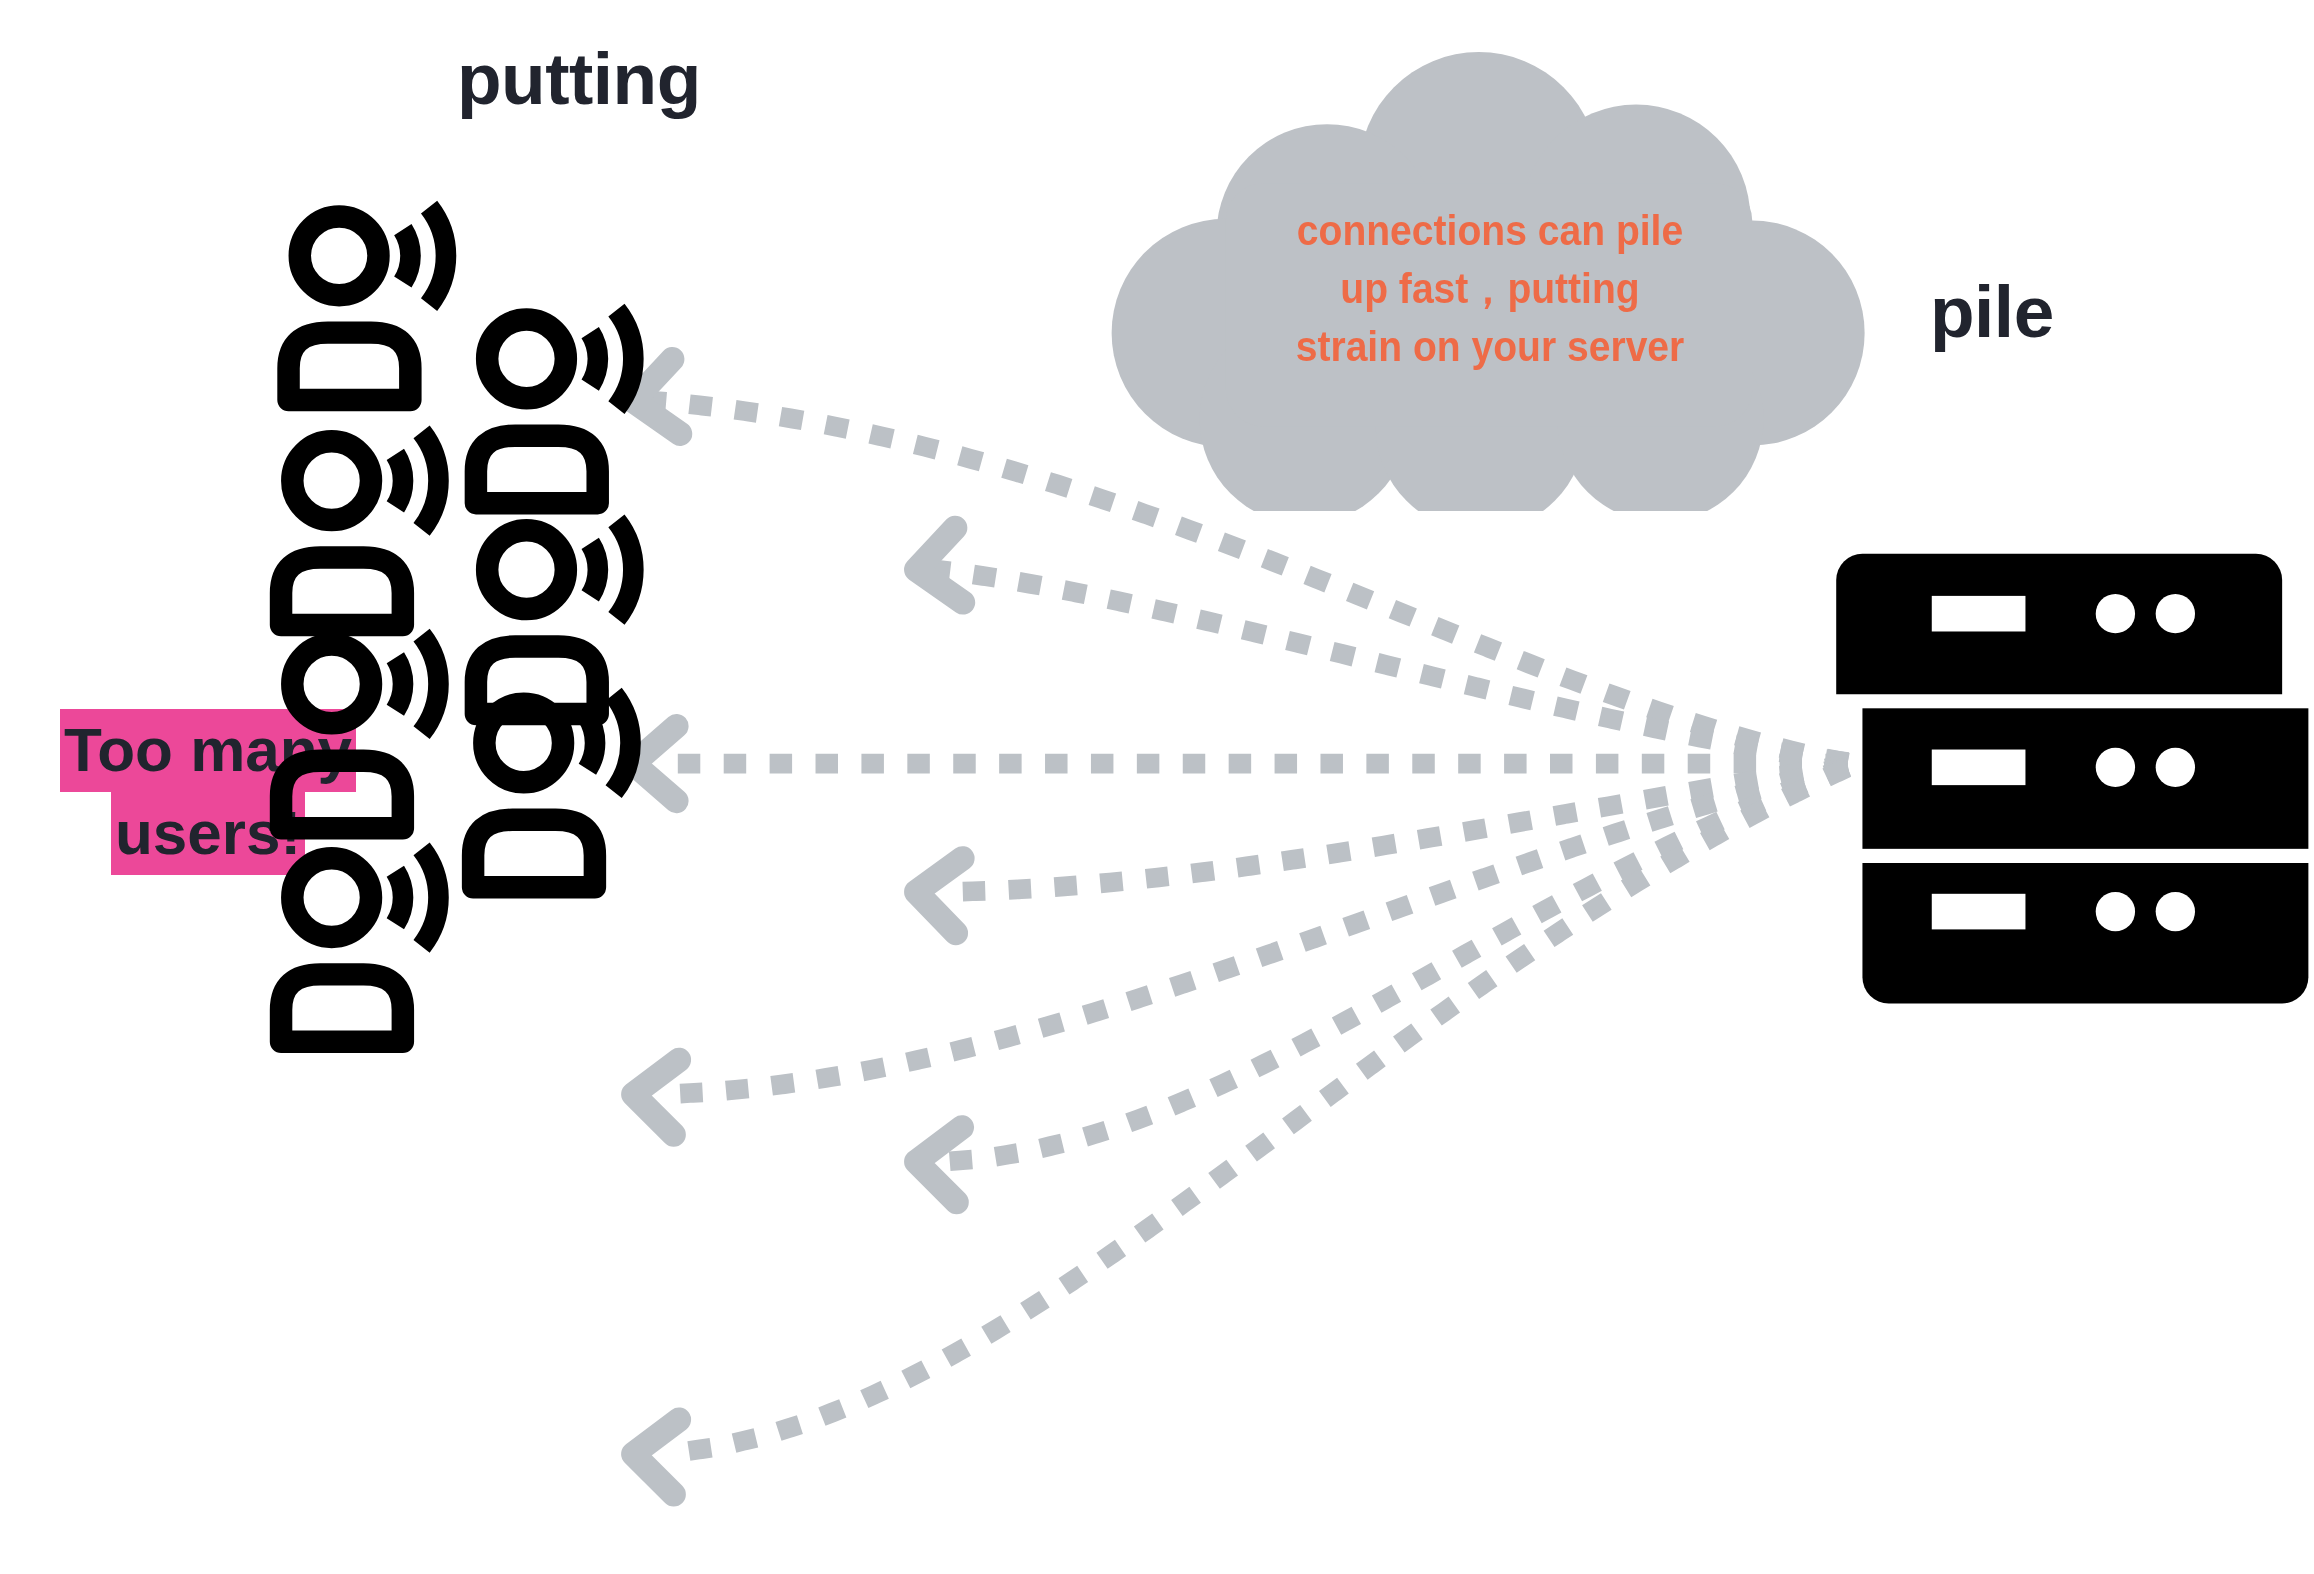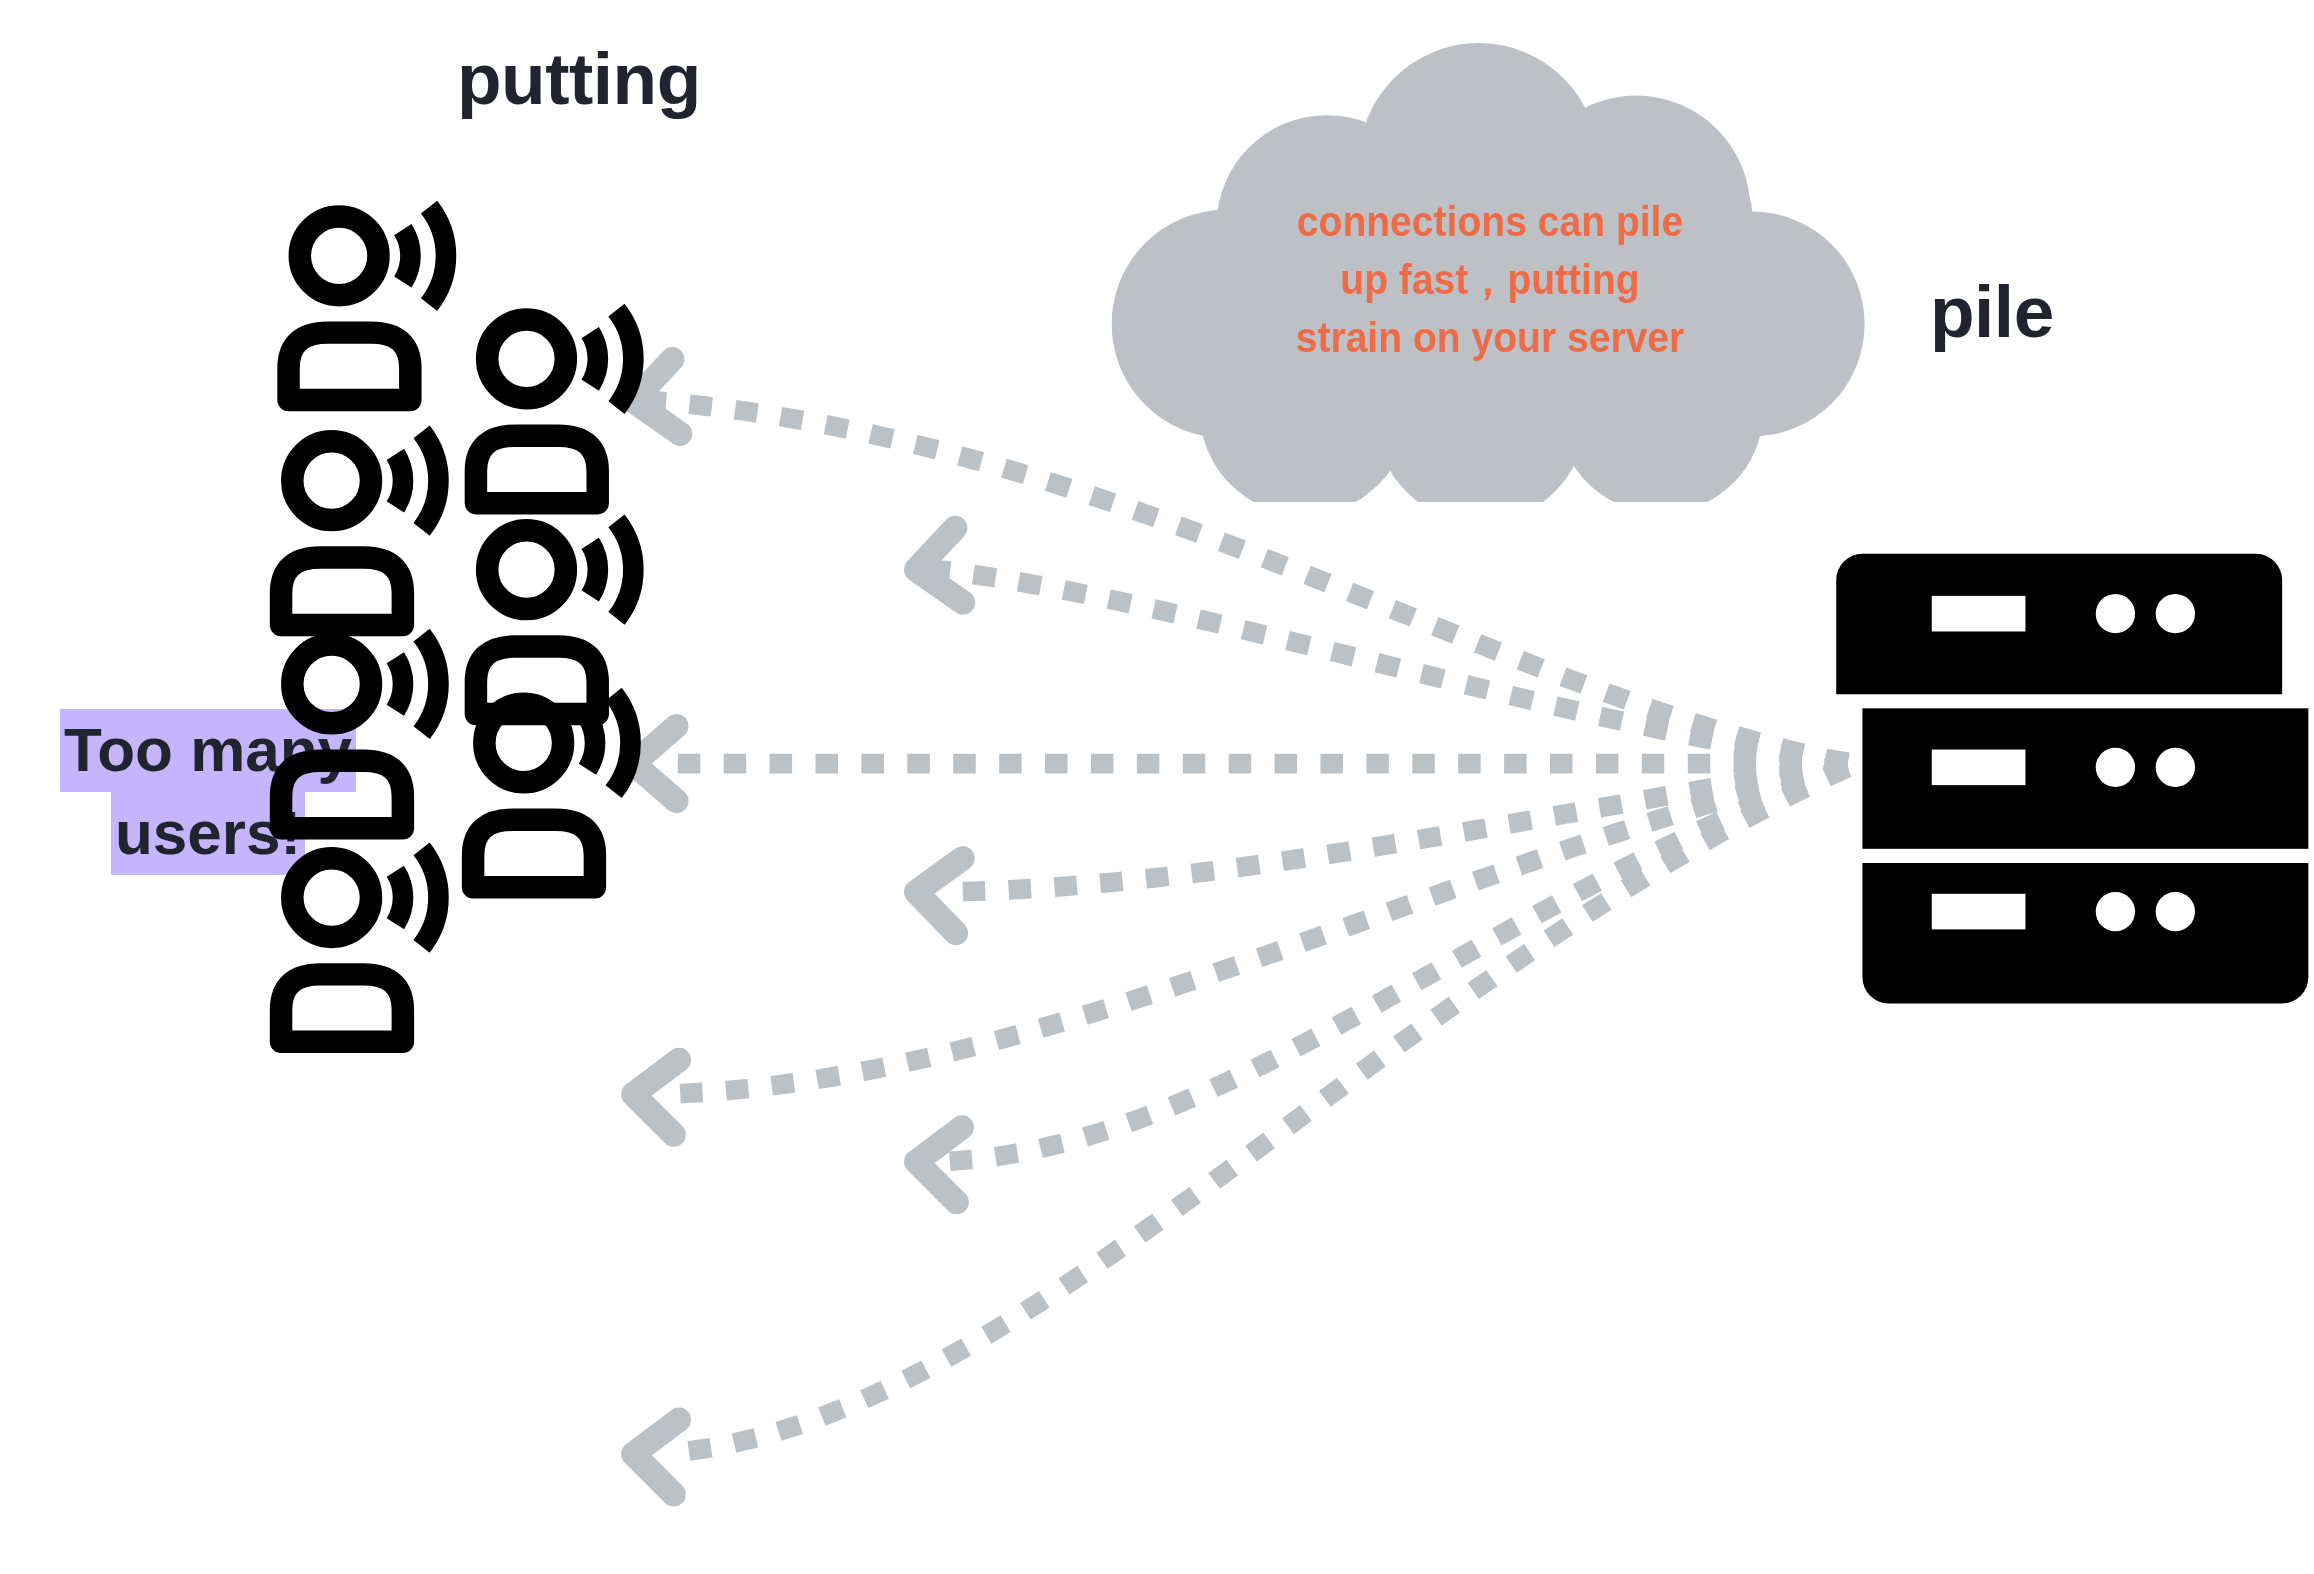"connections can pile" #cloud-wrap { top: 43px -> 52px }
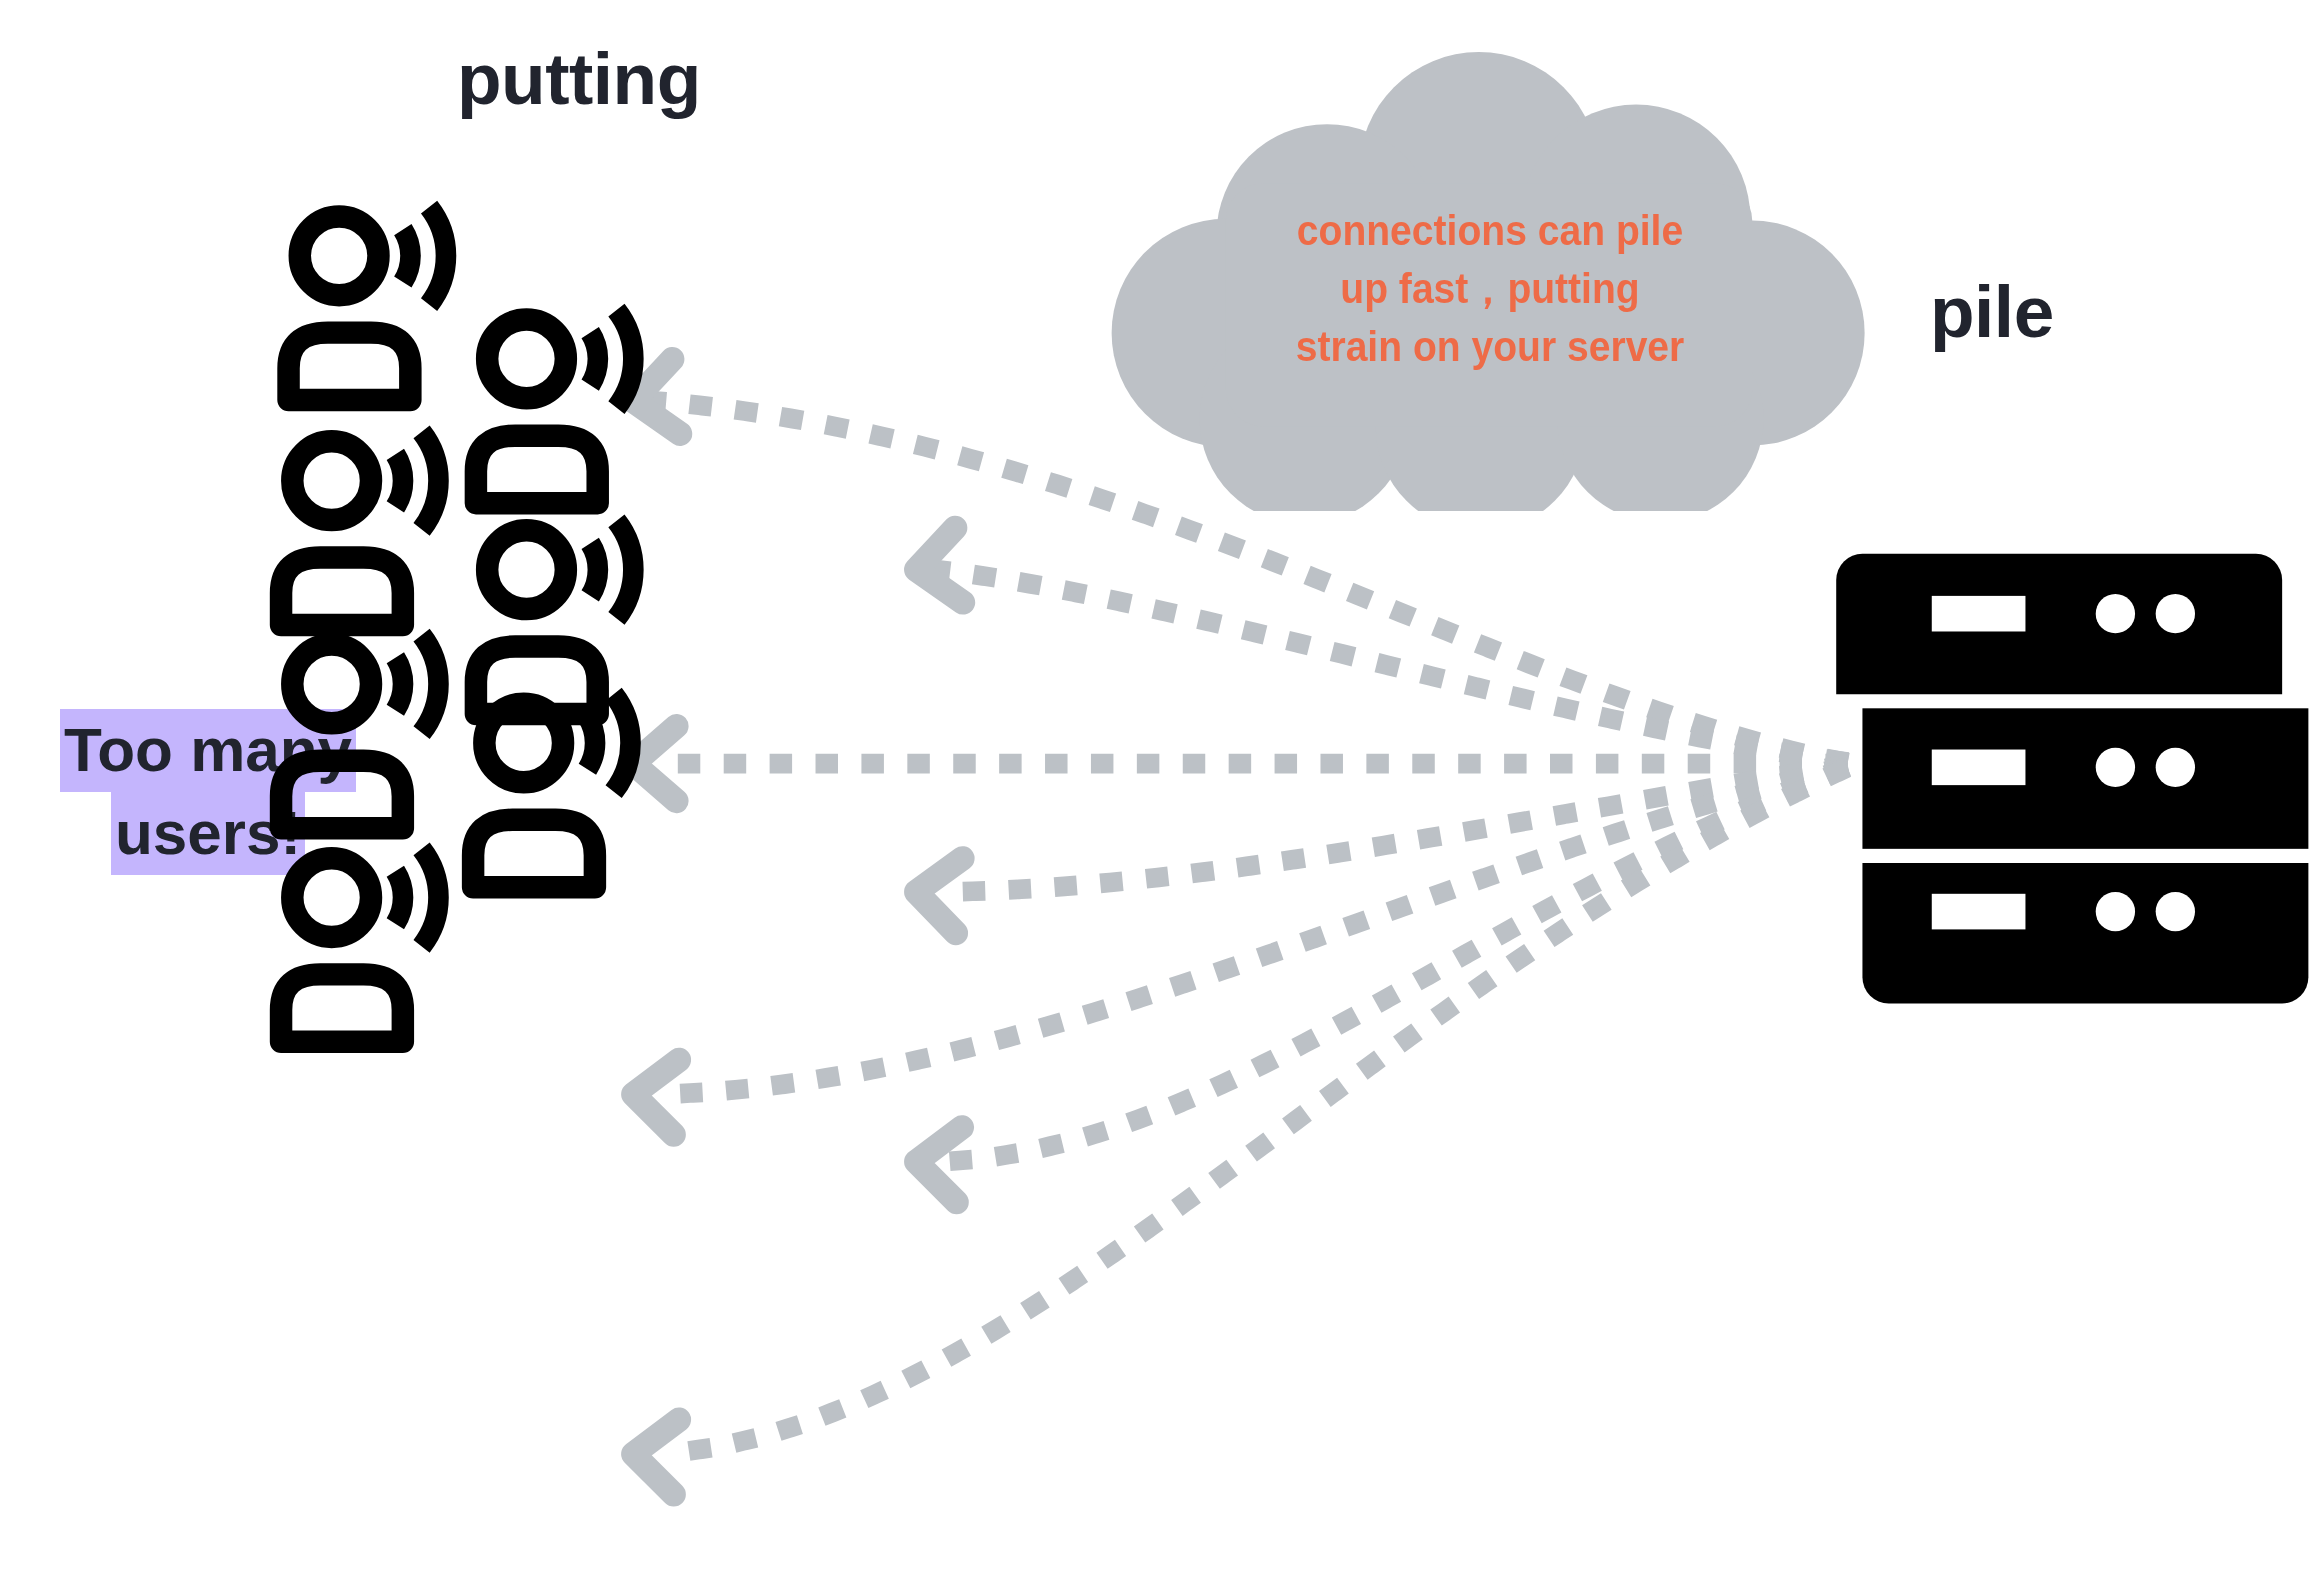"Too many" #too-many-users .hl { background: #c4b5fd -> #ec4899 }
